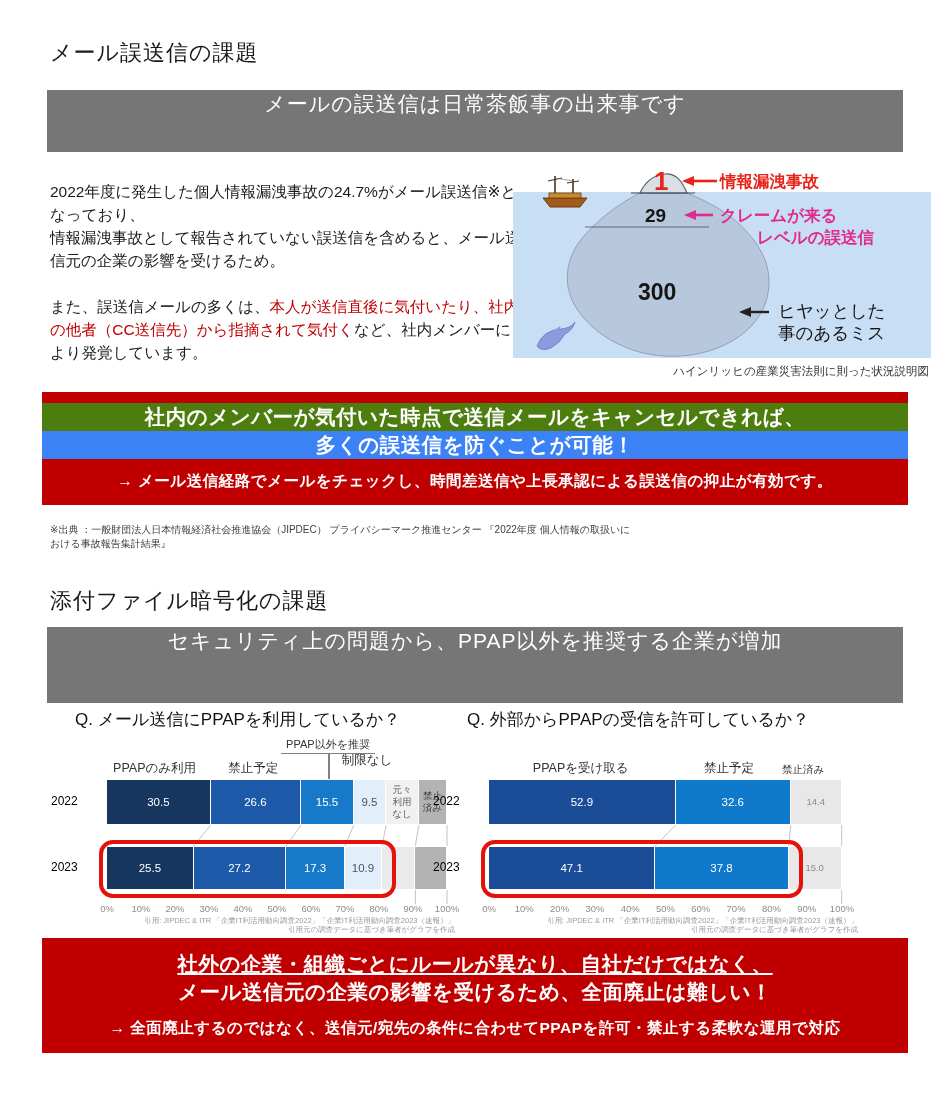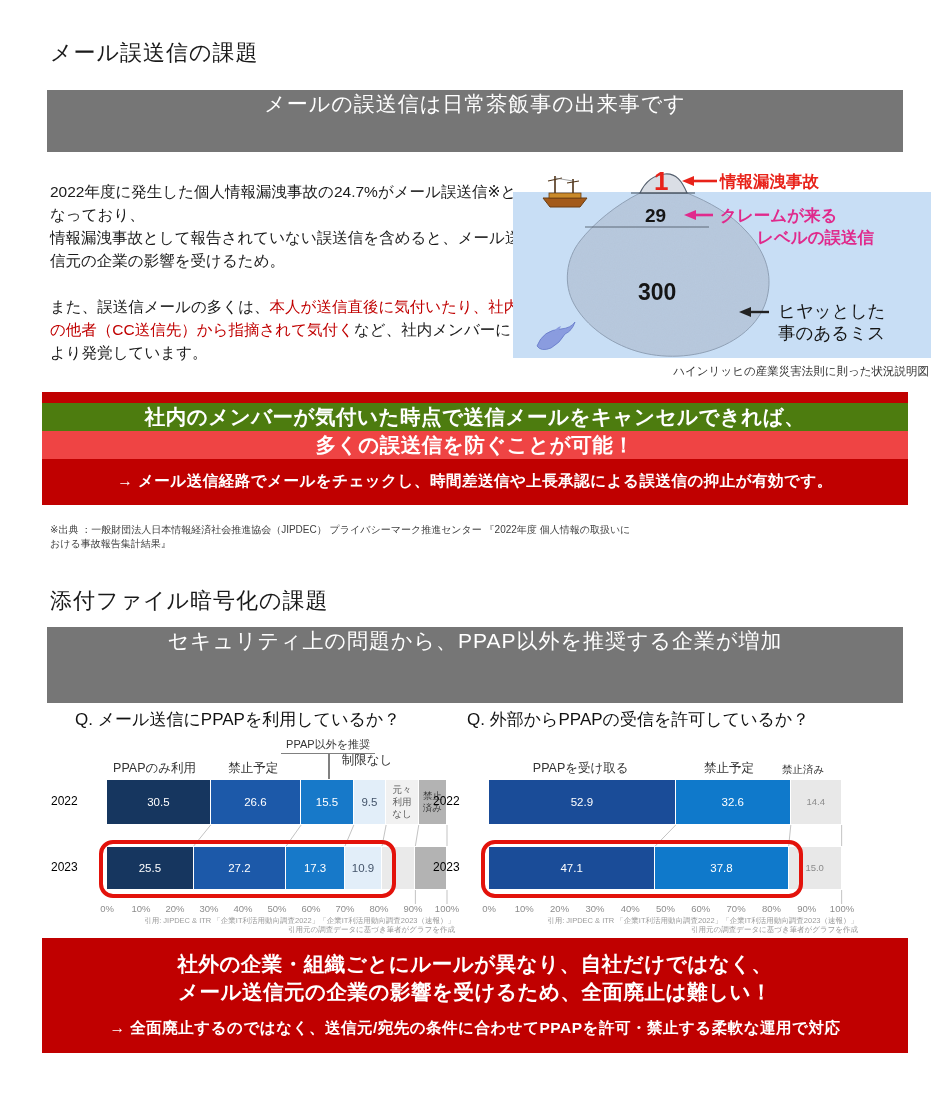"多くの誤送信を防ぐことが可能！" div.l-big { background: #ef4444 -> #3b82f6 }
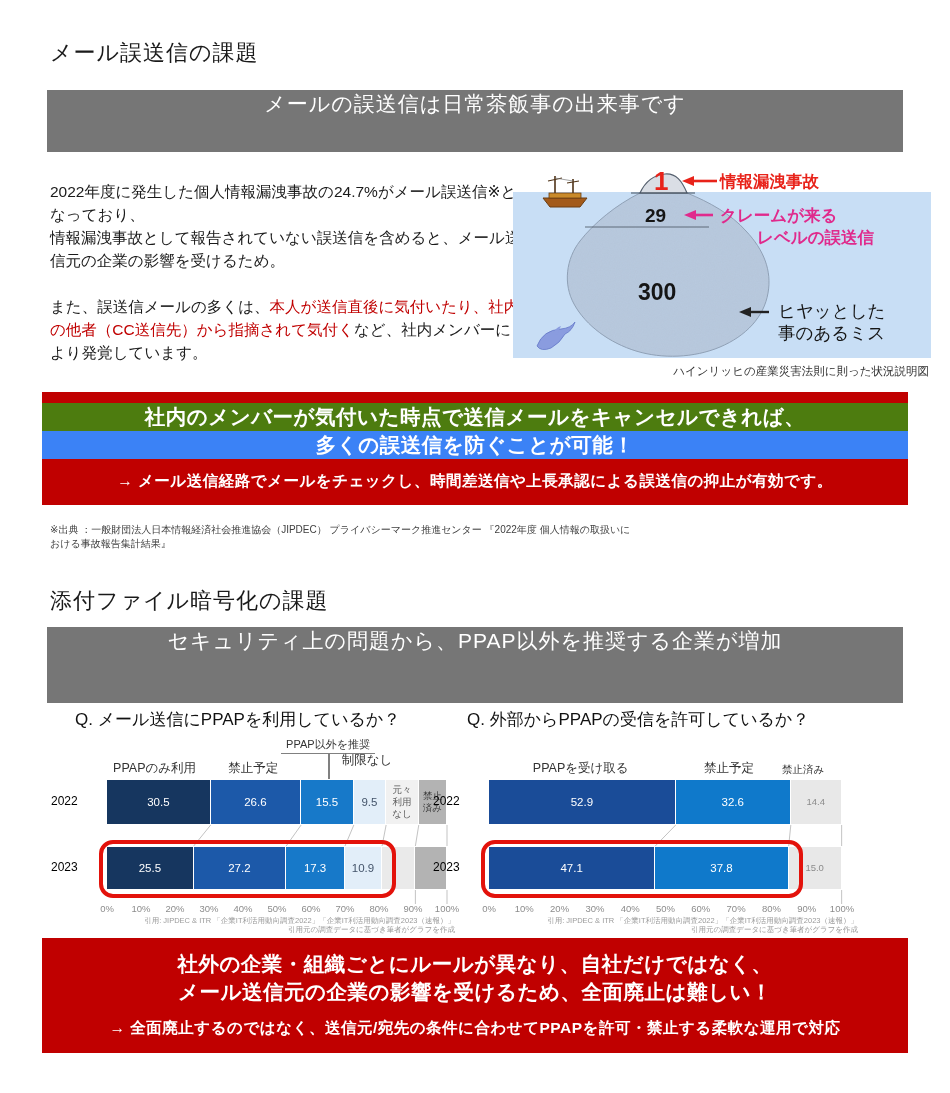"社外の企業・組織ごとにルールが異なり、自社だけではなく、" div.l-big { text-decoration: none -> underline }
